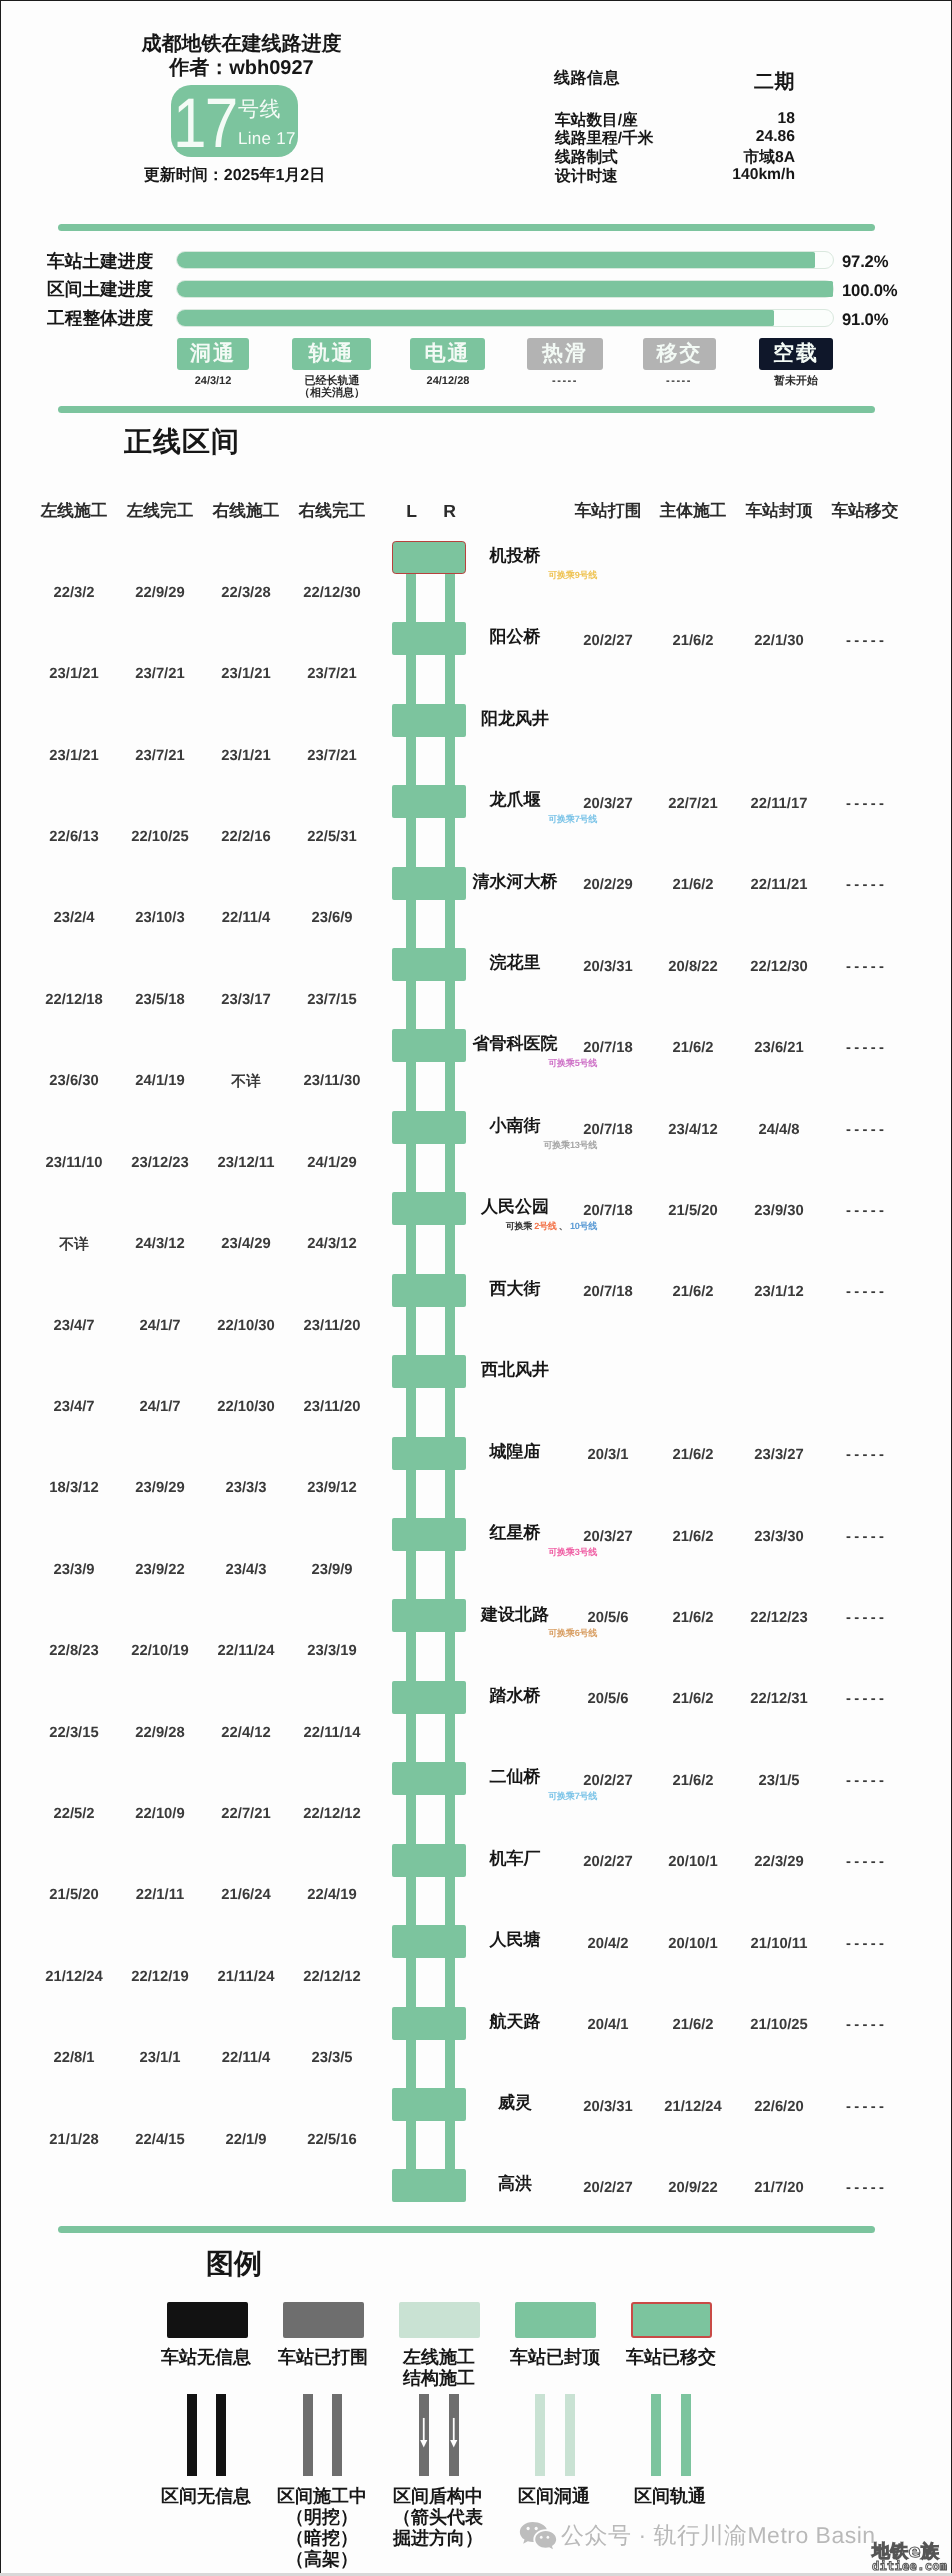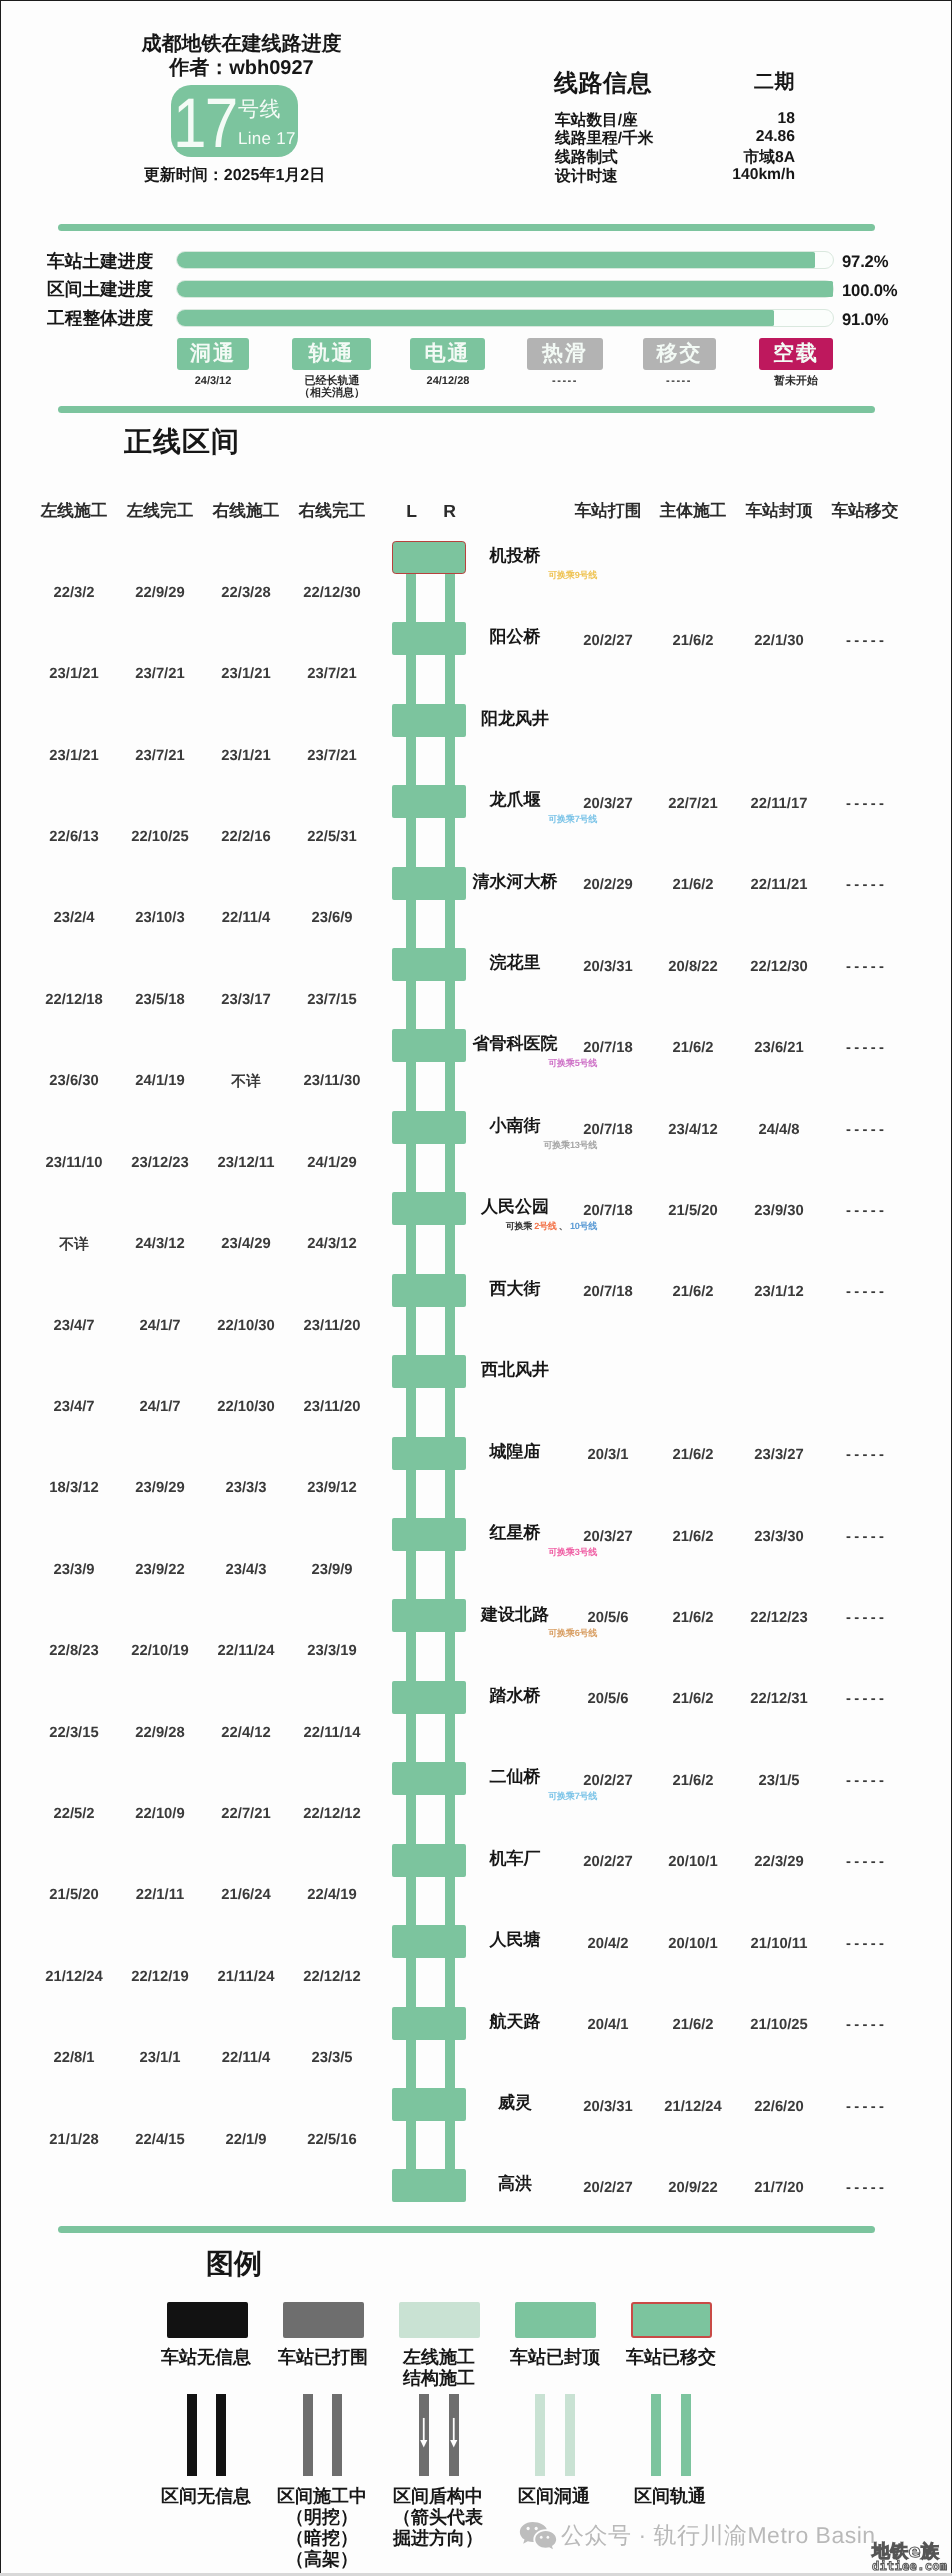"线路信息" #li-title { font-size: 24px -> 16px }
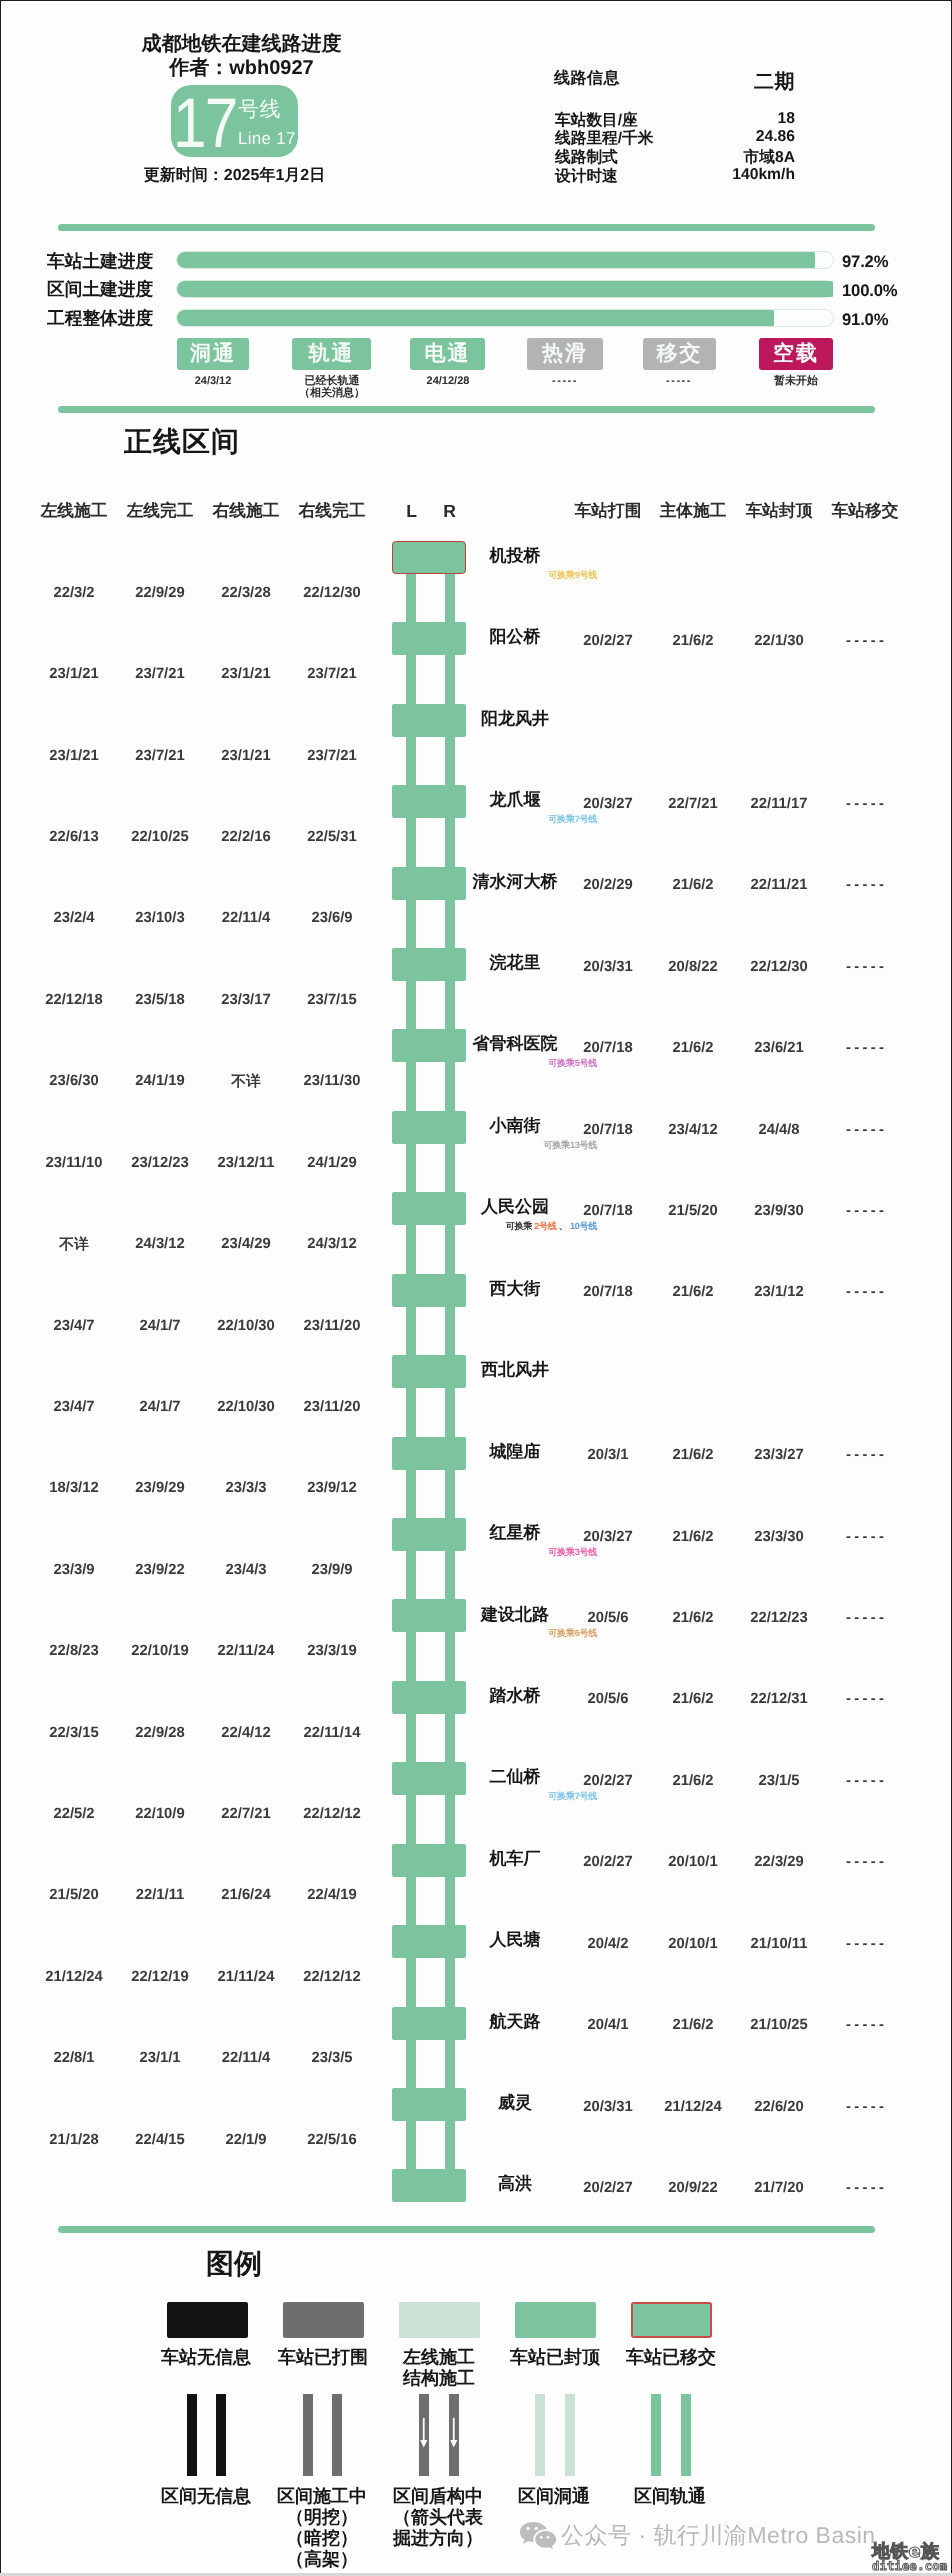"空载" div.abs { background: #be185d -> #0f172a }
